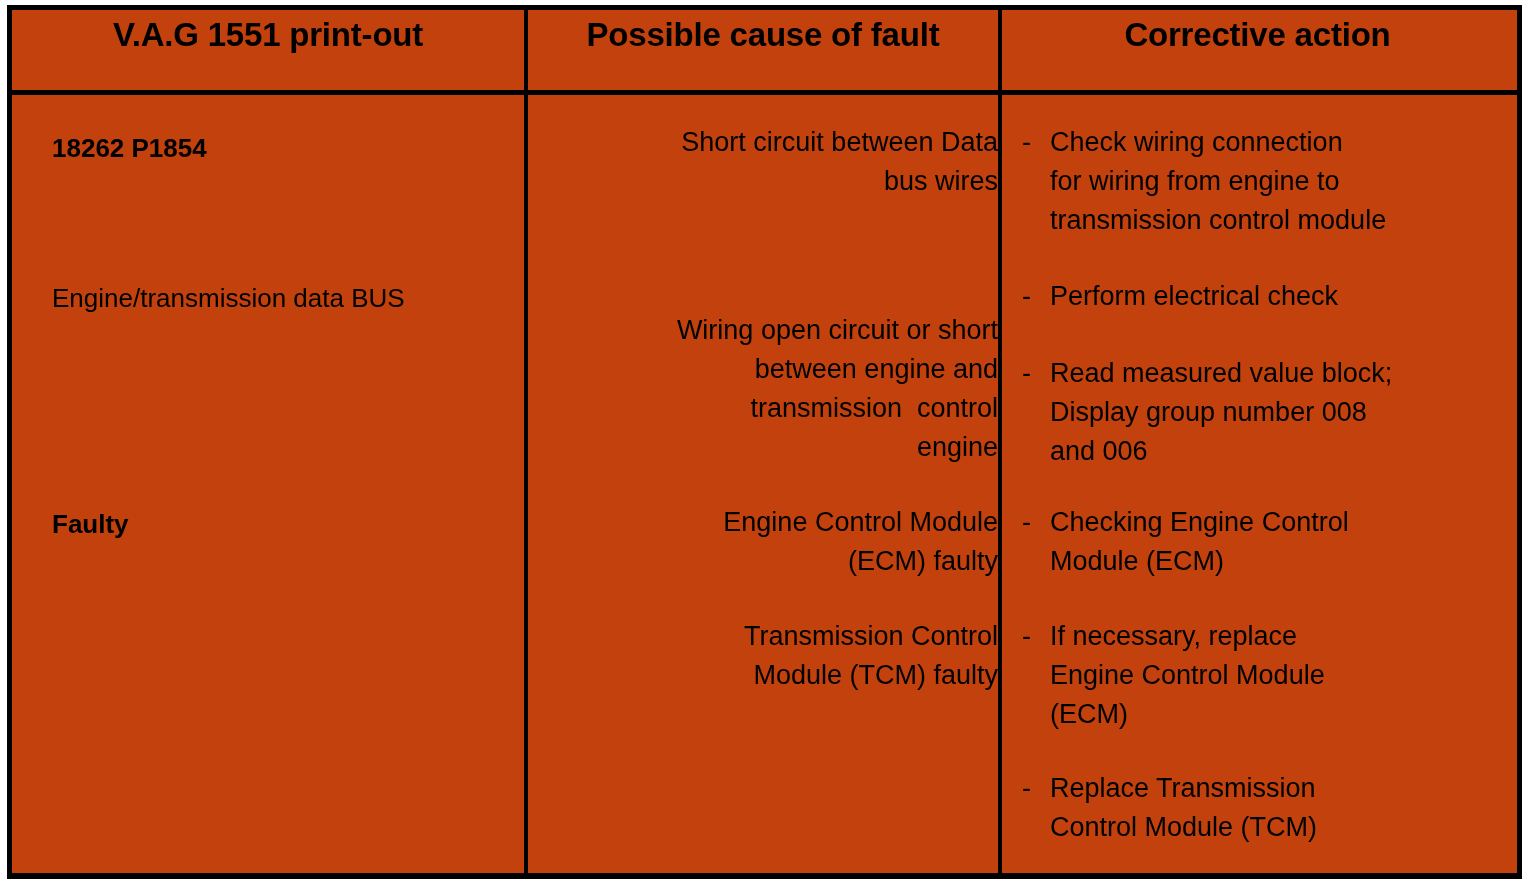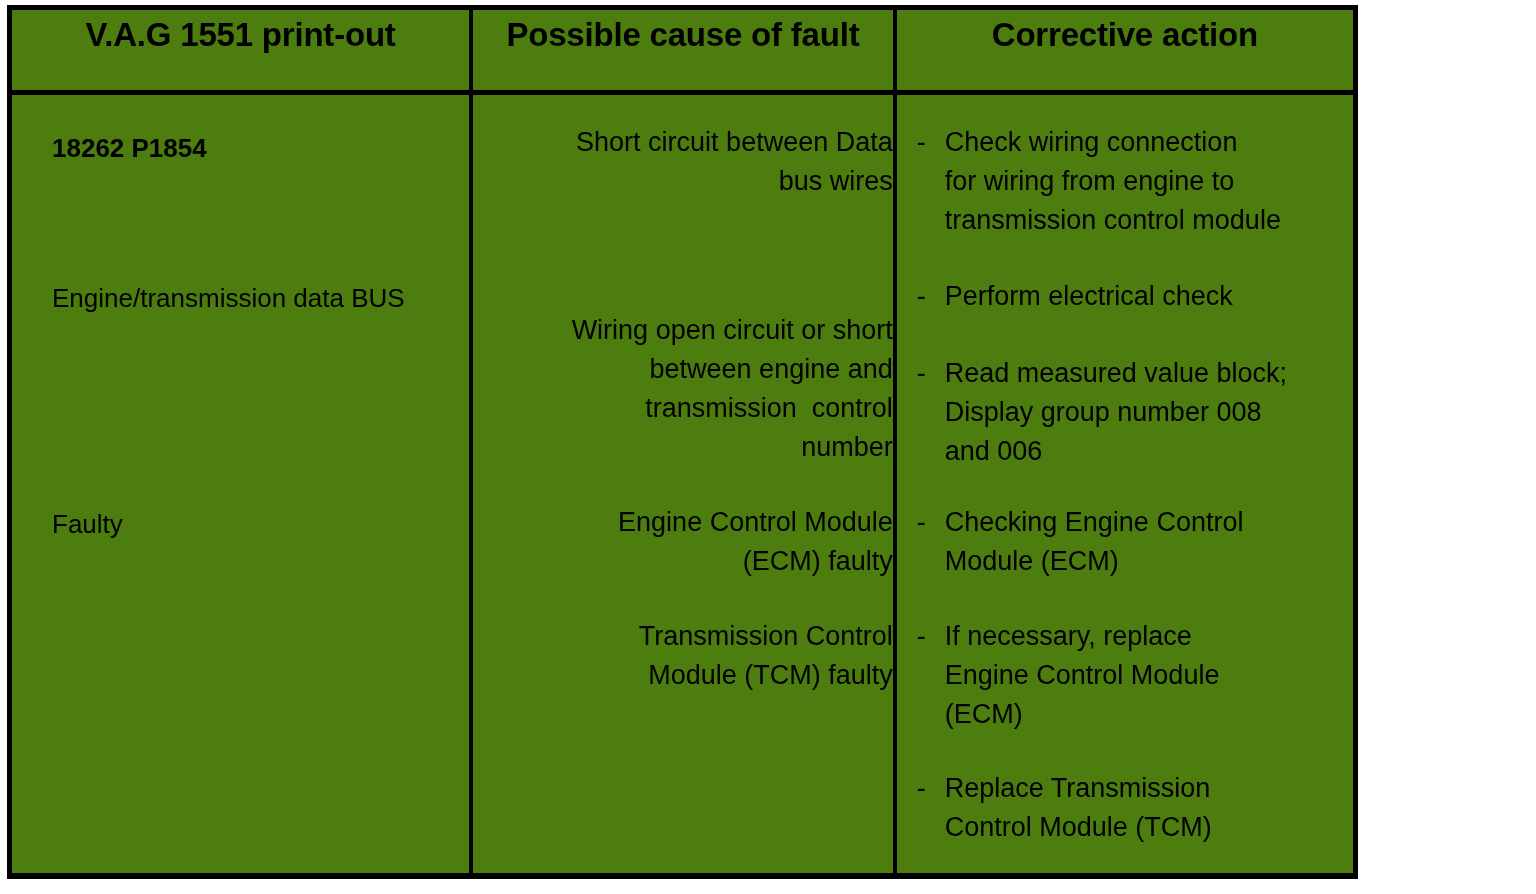"V.A.G 1551 print-out" .table-frame { background: #4d7c0f -> #c2410c; width: 1351px -> 1515px }
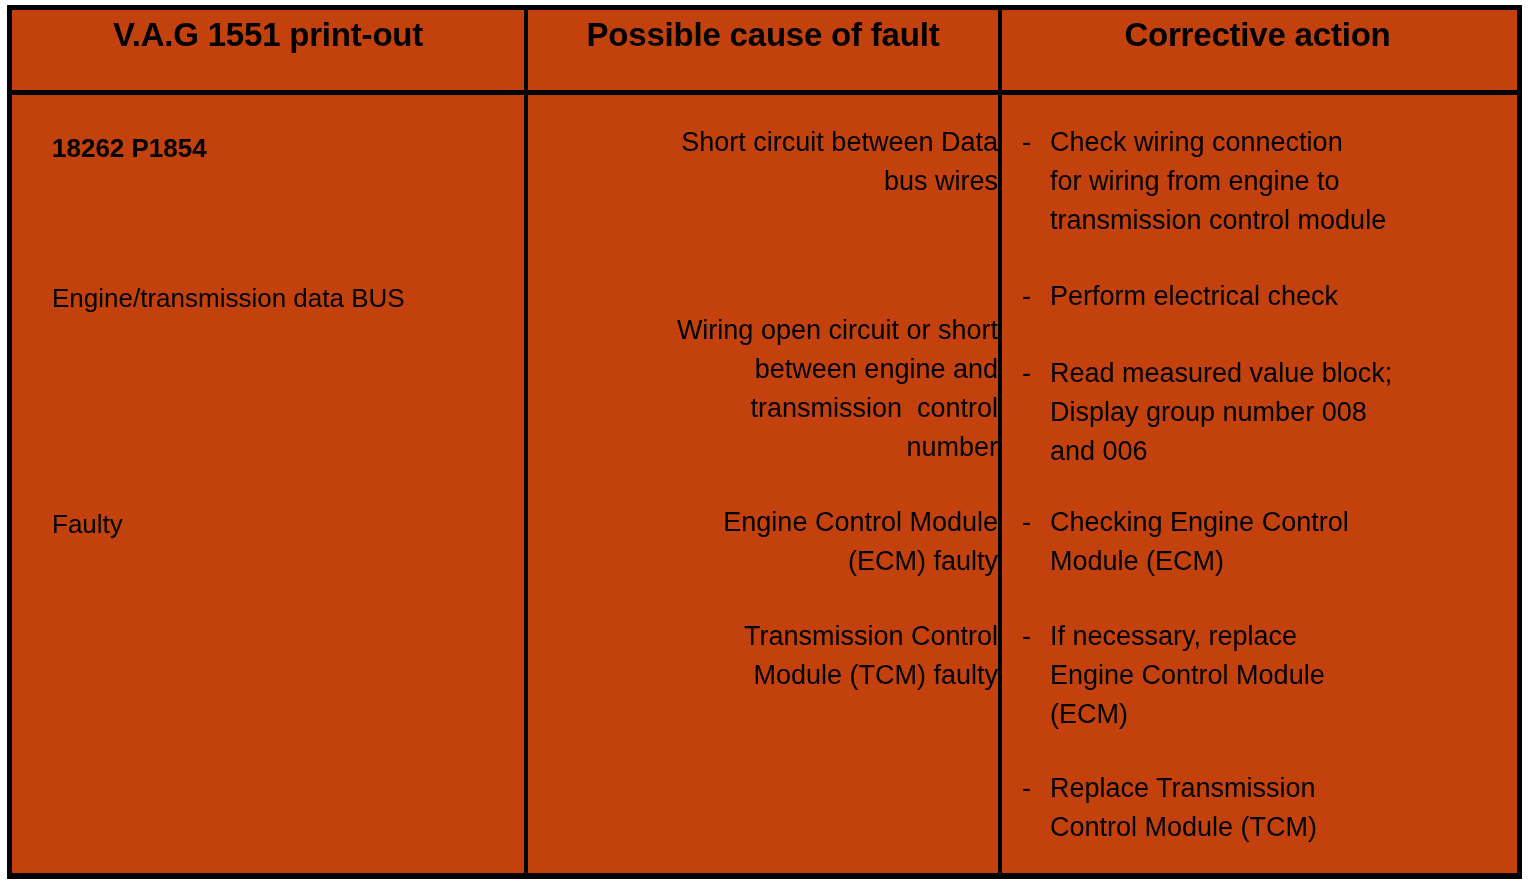"number" div.line { text: number -> engine }
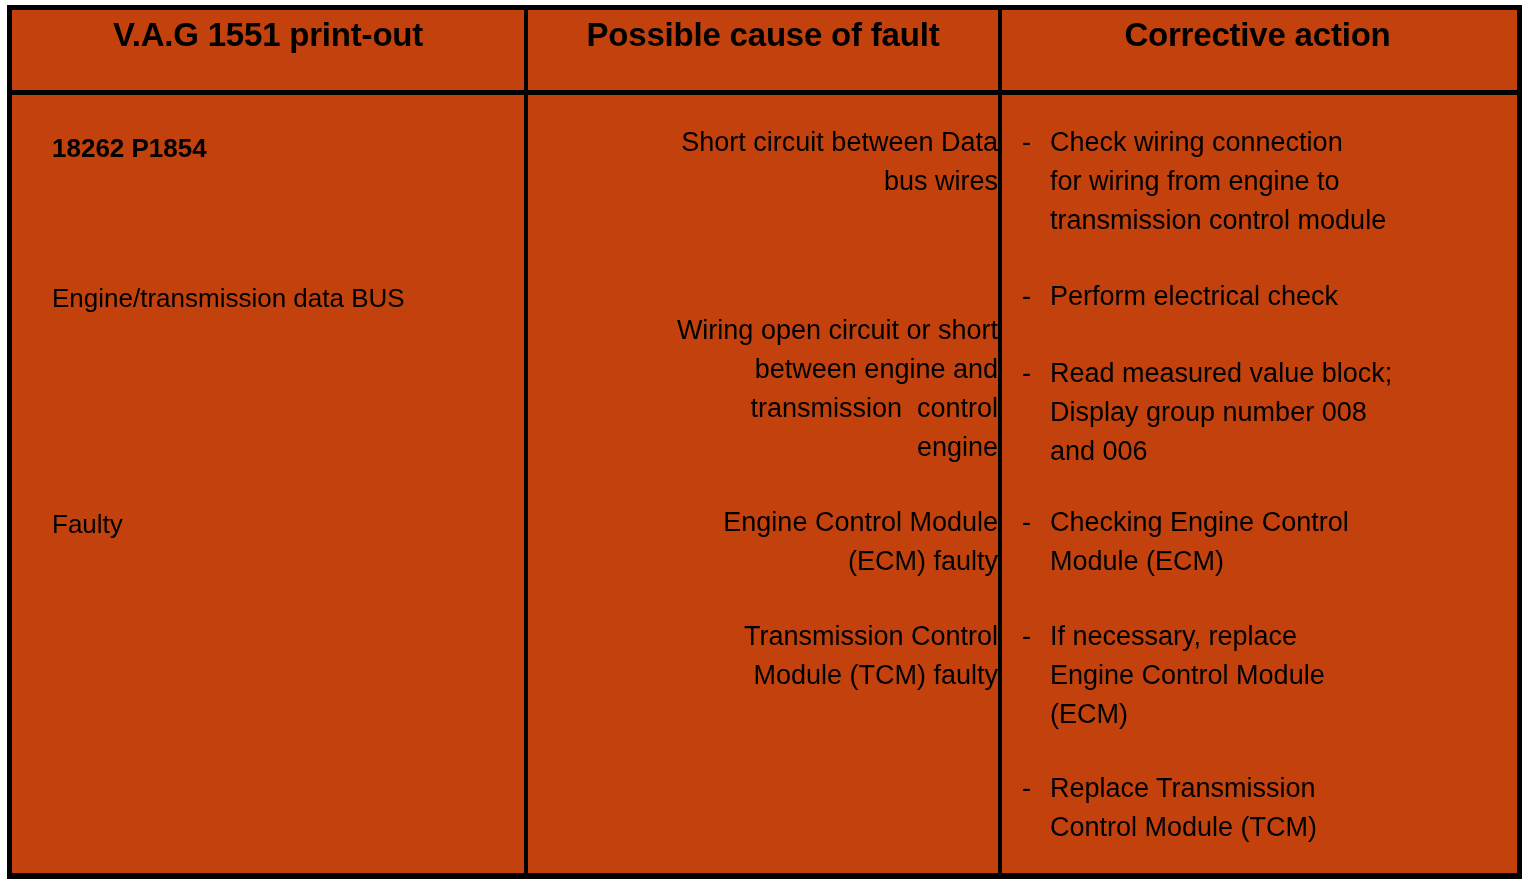"Faulty" div.block { font-weight: none -> bold }
